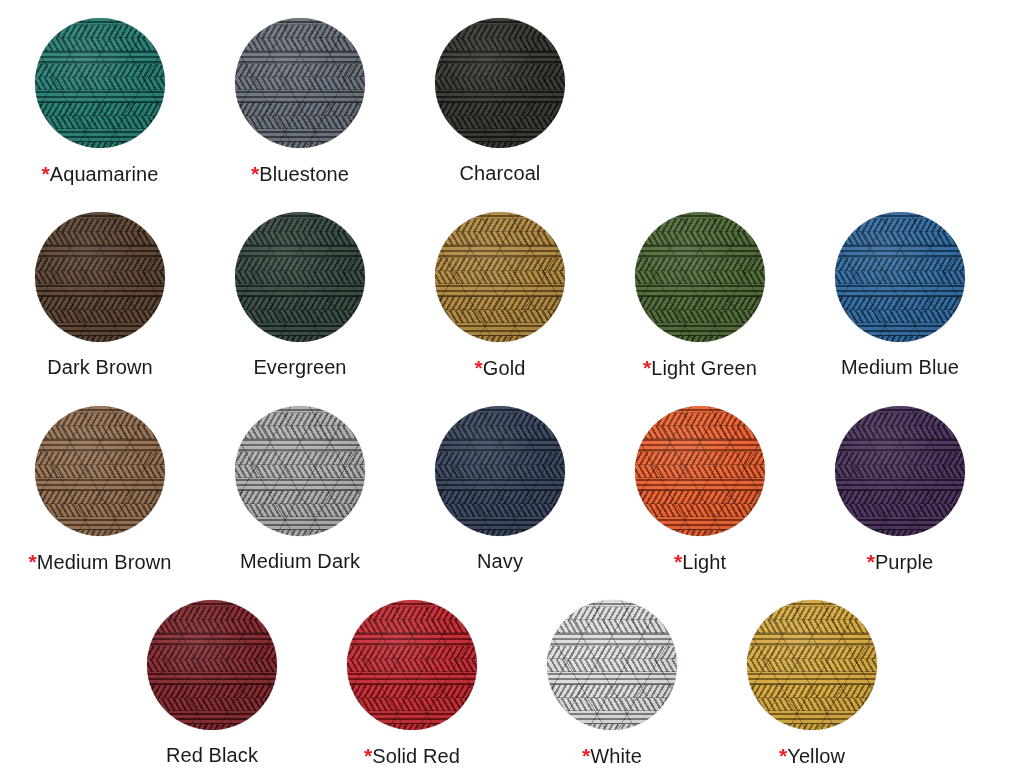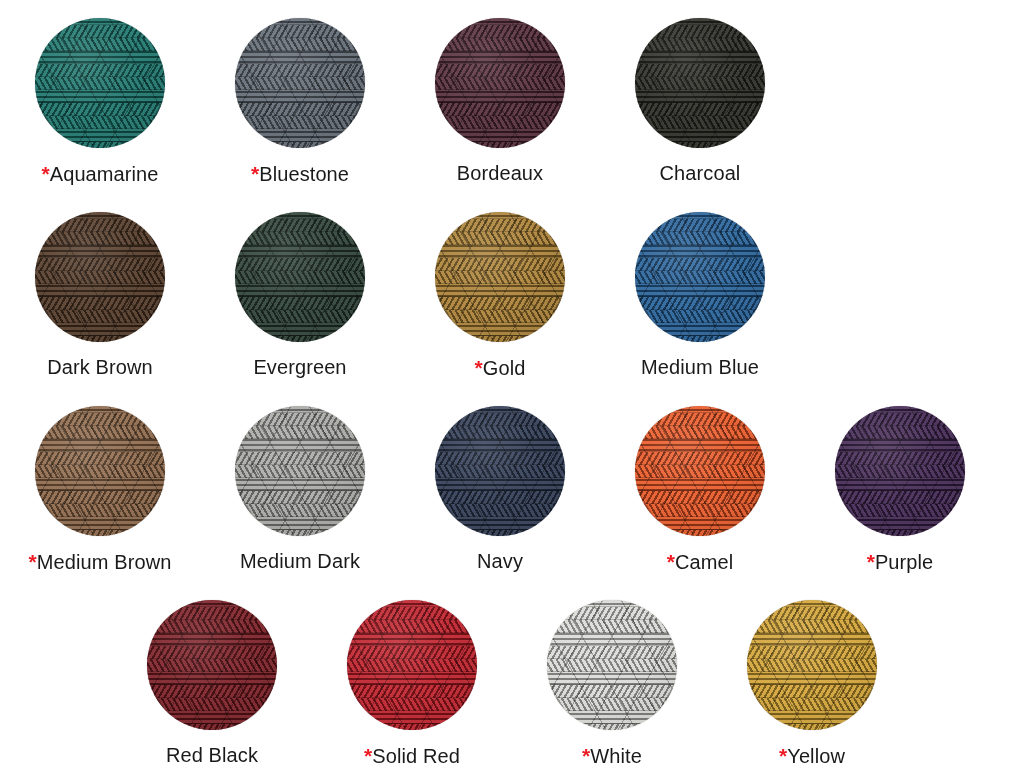"Bordeaux" div.swatch-cell { html: <div> <div> <div></div> <div></div> <div></div> <div></div> <div></div> </div> <div><span>Bordeaux</span></div> </div> -> none }
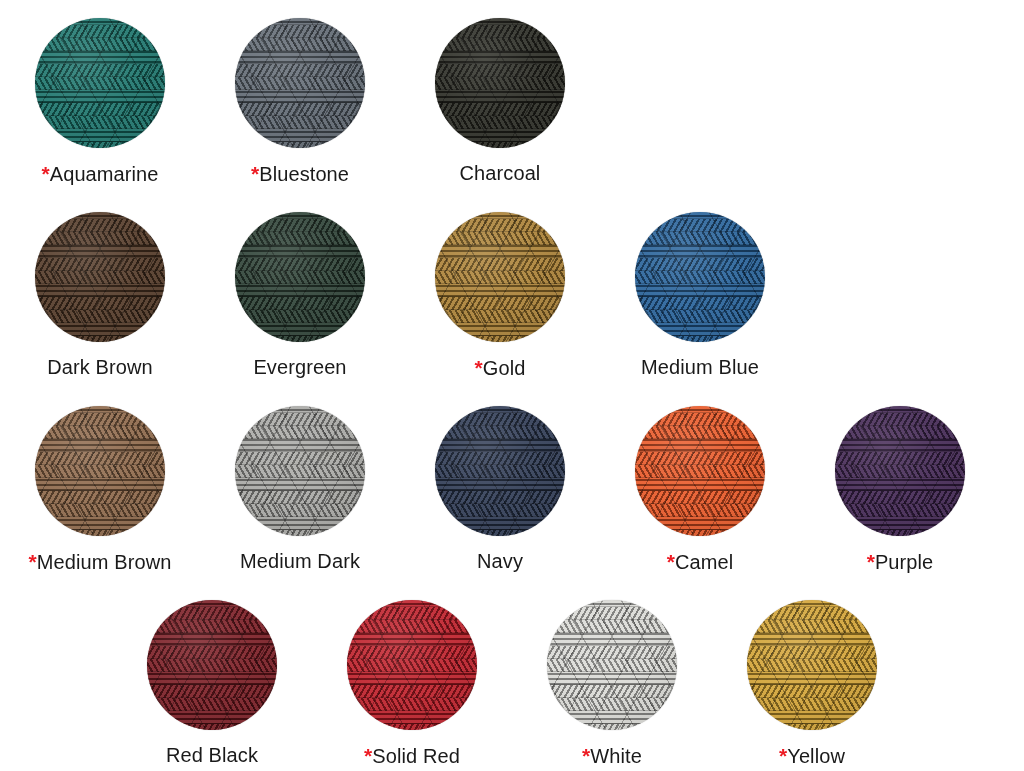"*Light Green" div.swatch-cell { html: none -> <div> <div> <div></div> <div></div> <div></div> <div></div> <div></div> </div> <div><span>*</span><span>Light Green</span></div> </div> }
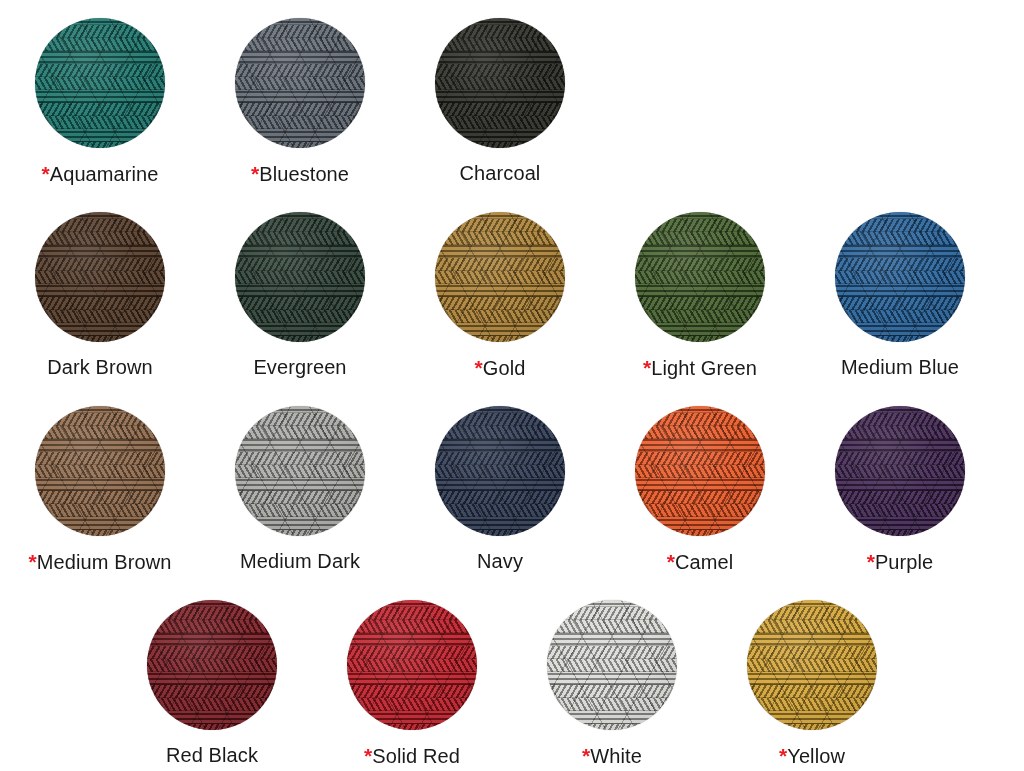"Camel" span { text: Camel -> Light }
